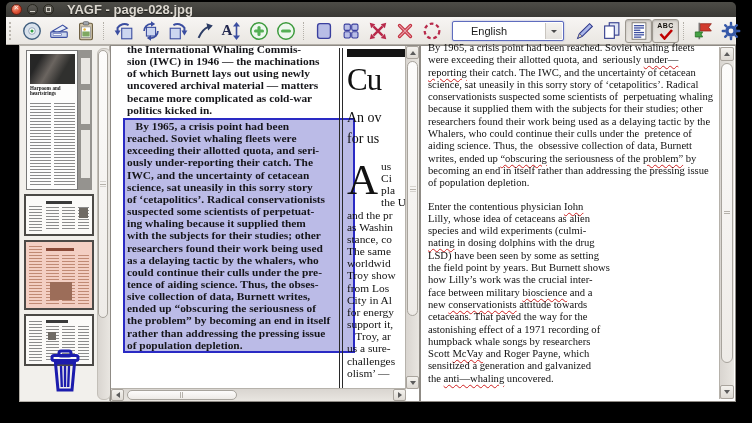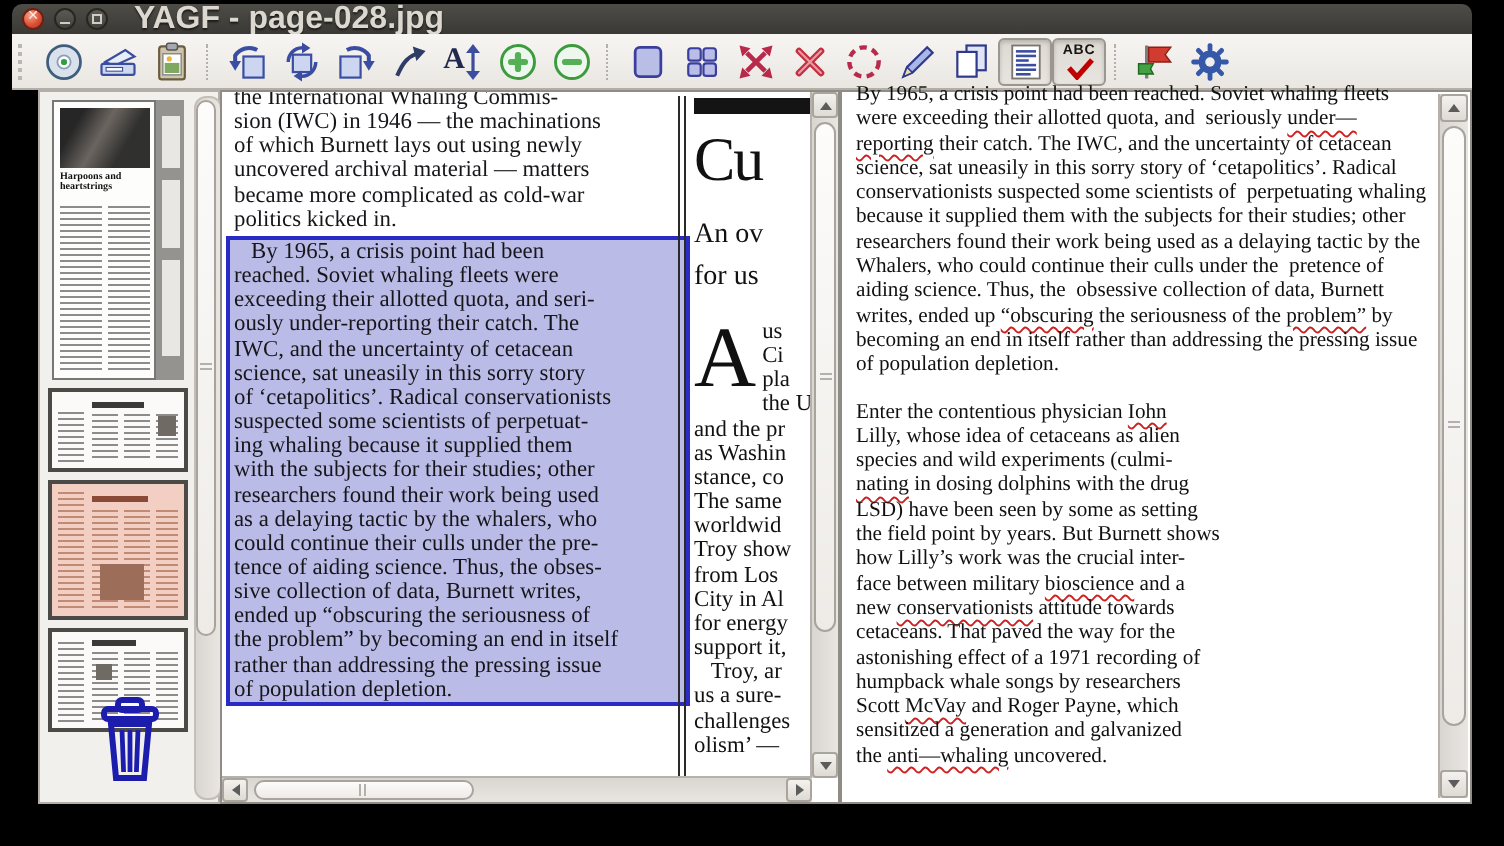"YAGF - page-028.jpg" .title { font-size: 16px -> 13px }
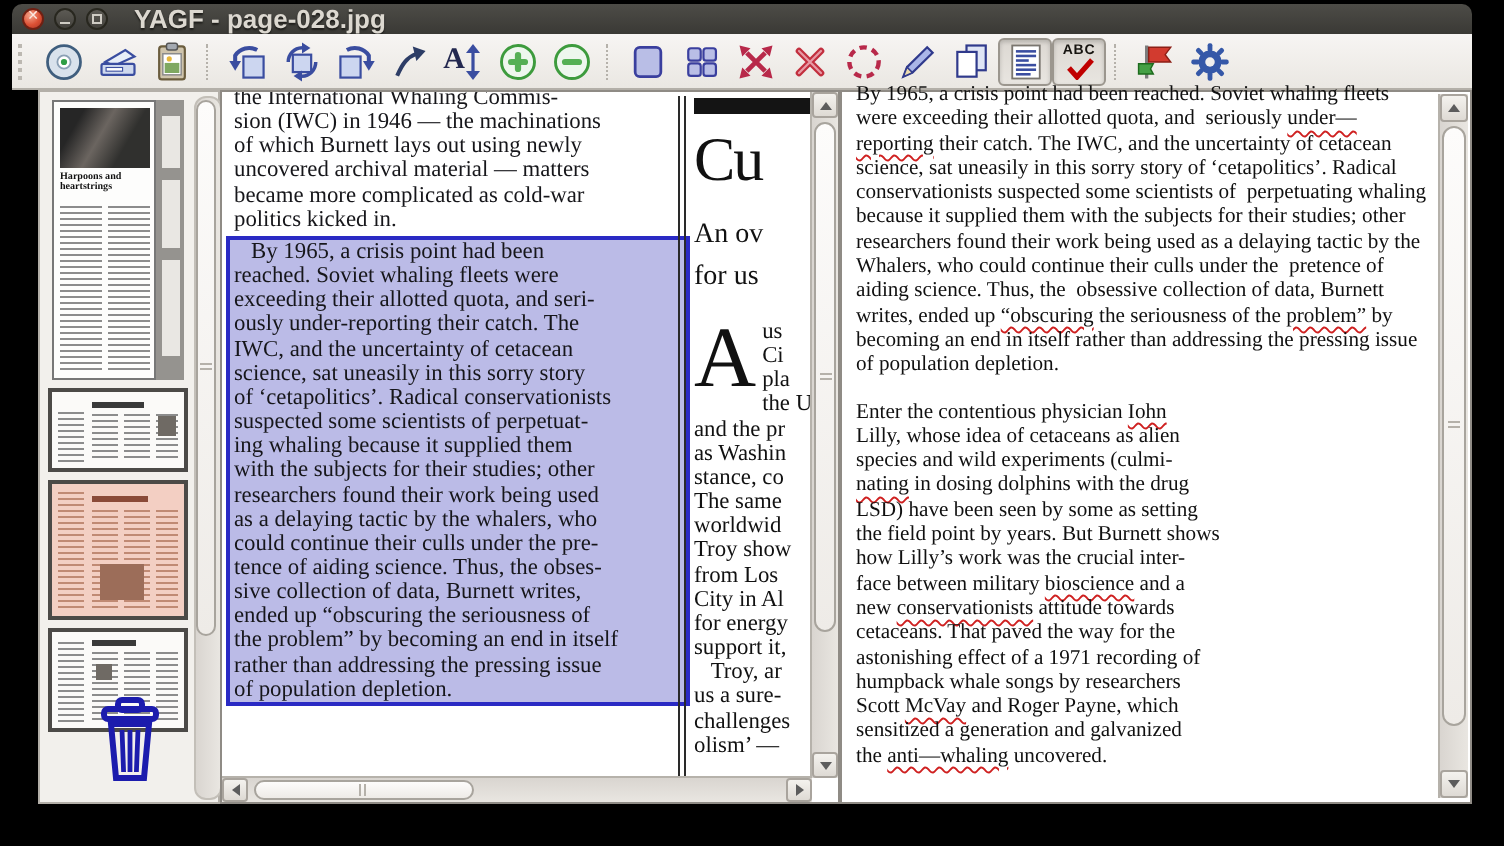"English" div.combo { html: none -> <div> <span>English</span> <span></span> </div> }
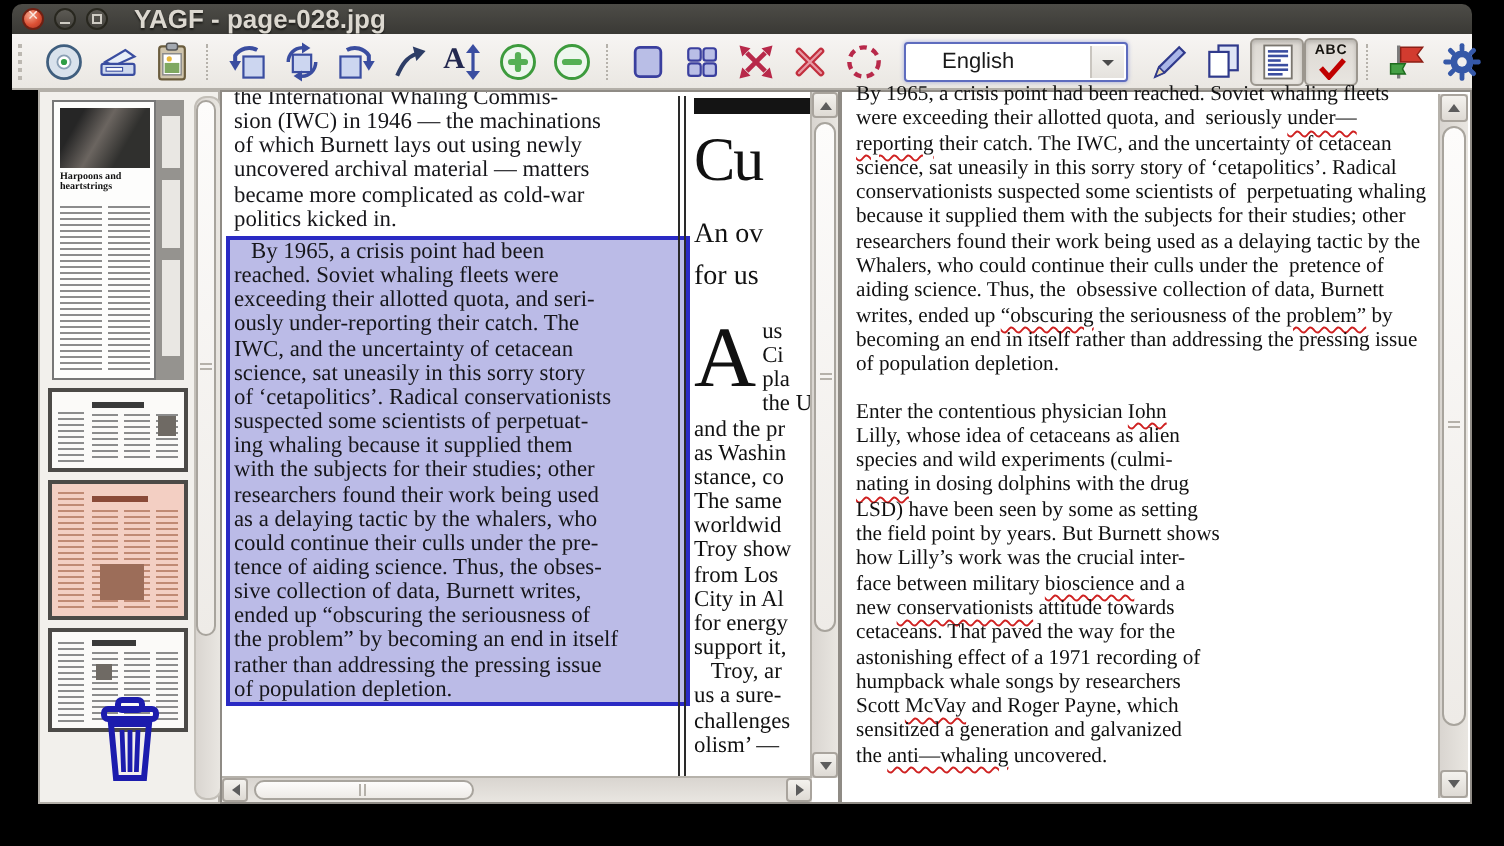"the International Whaling Commis-" #scan-col1 { font-weight: none -> bold; left: 6px -> 16px }
